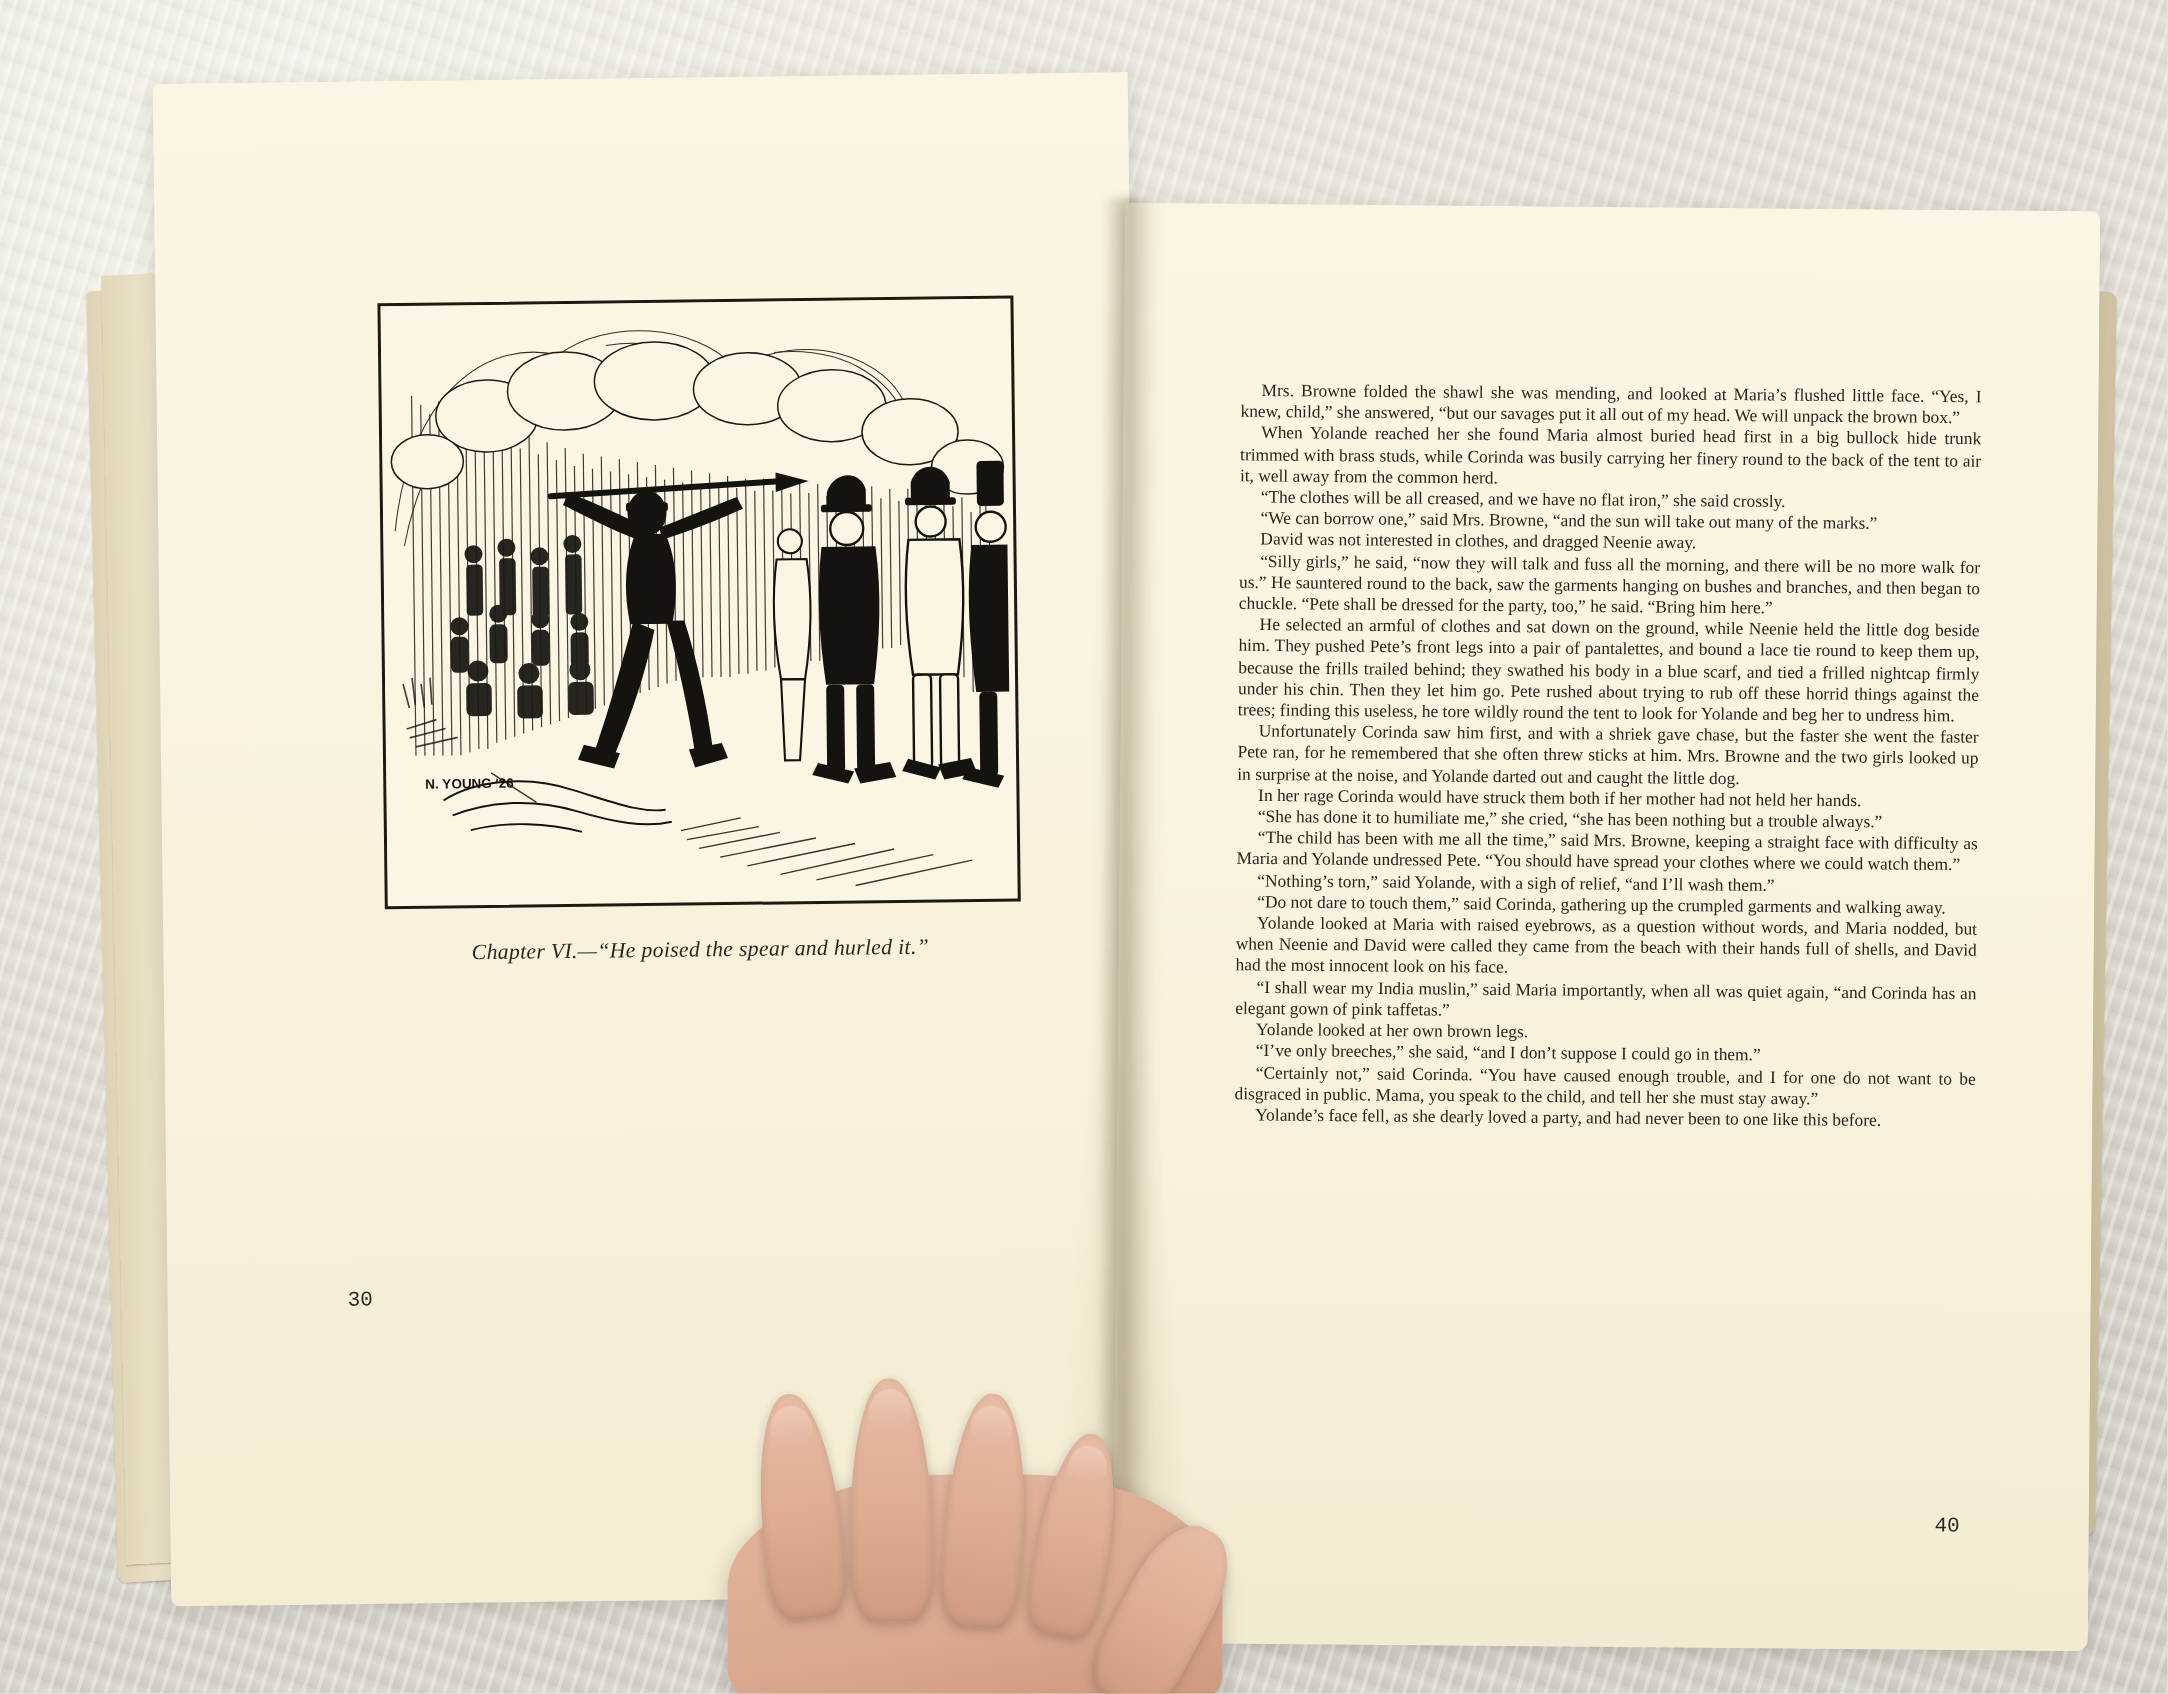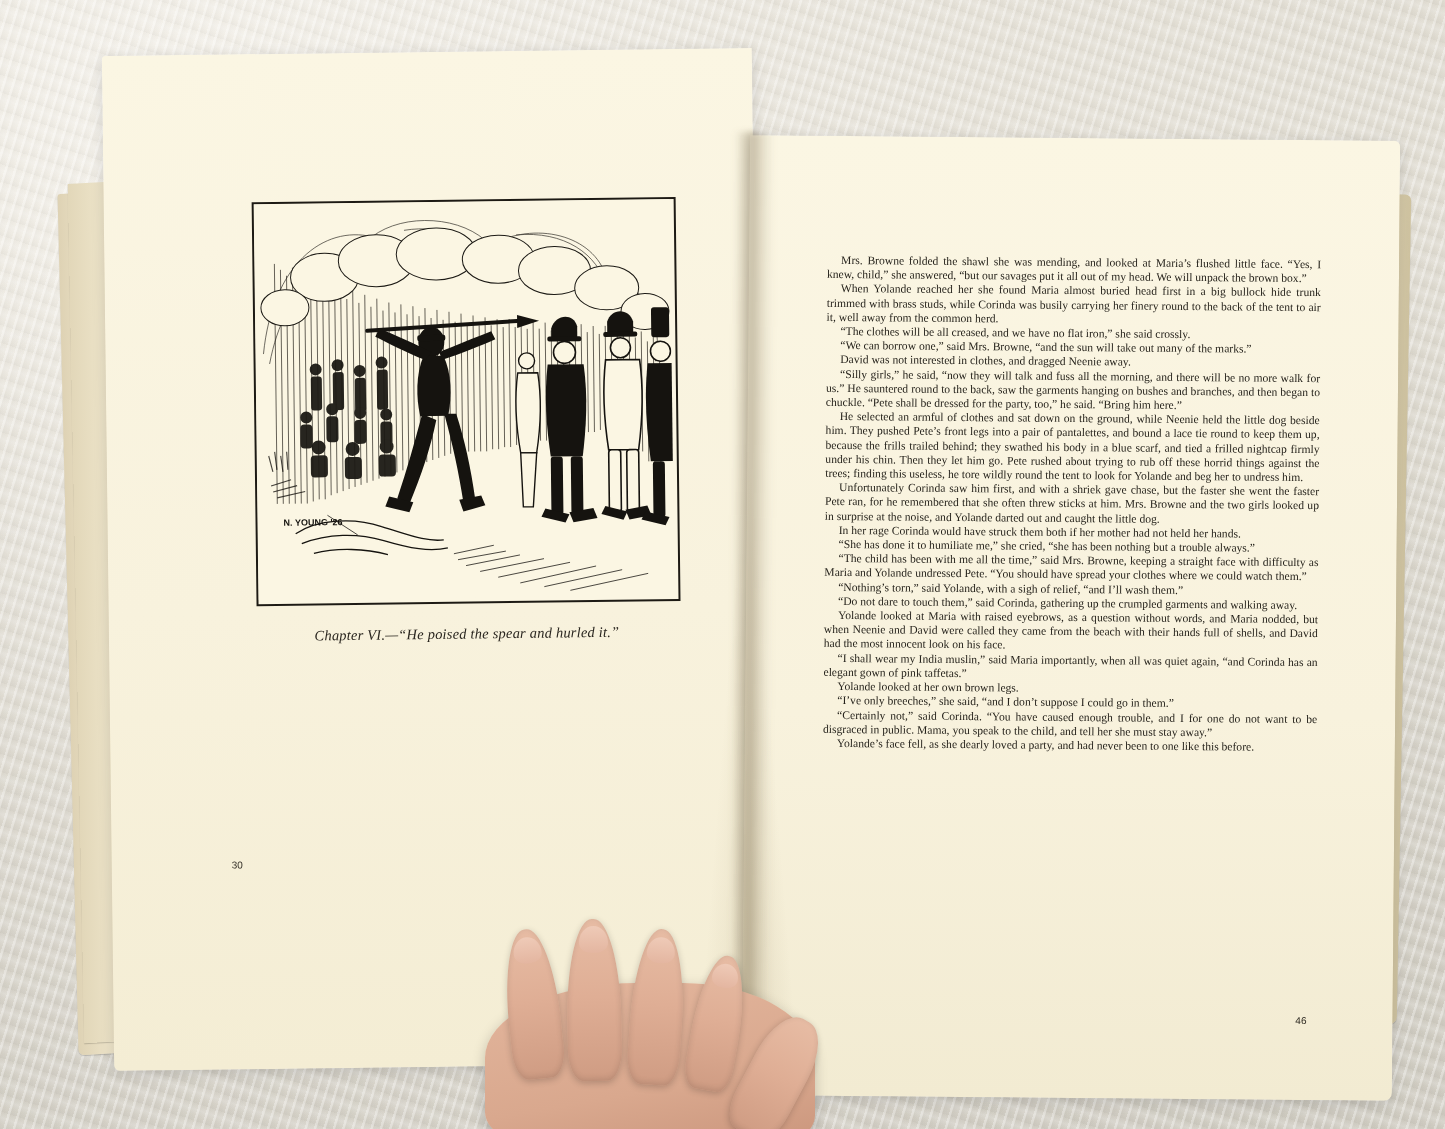"30" .folio { font-family: Liberation Sans, sans-serif -> Liberation Mono, monospace; font-size: 10px -> 14px }
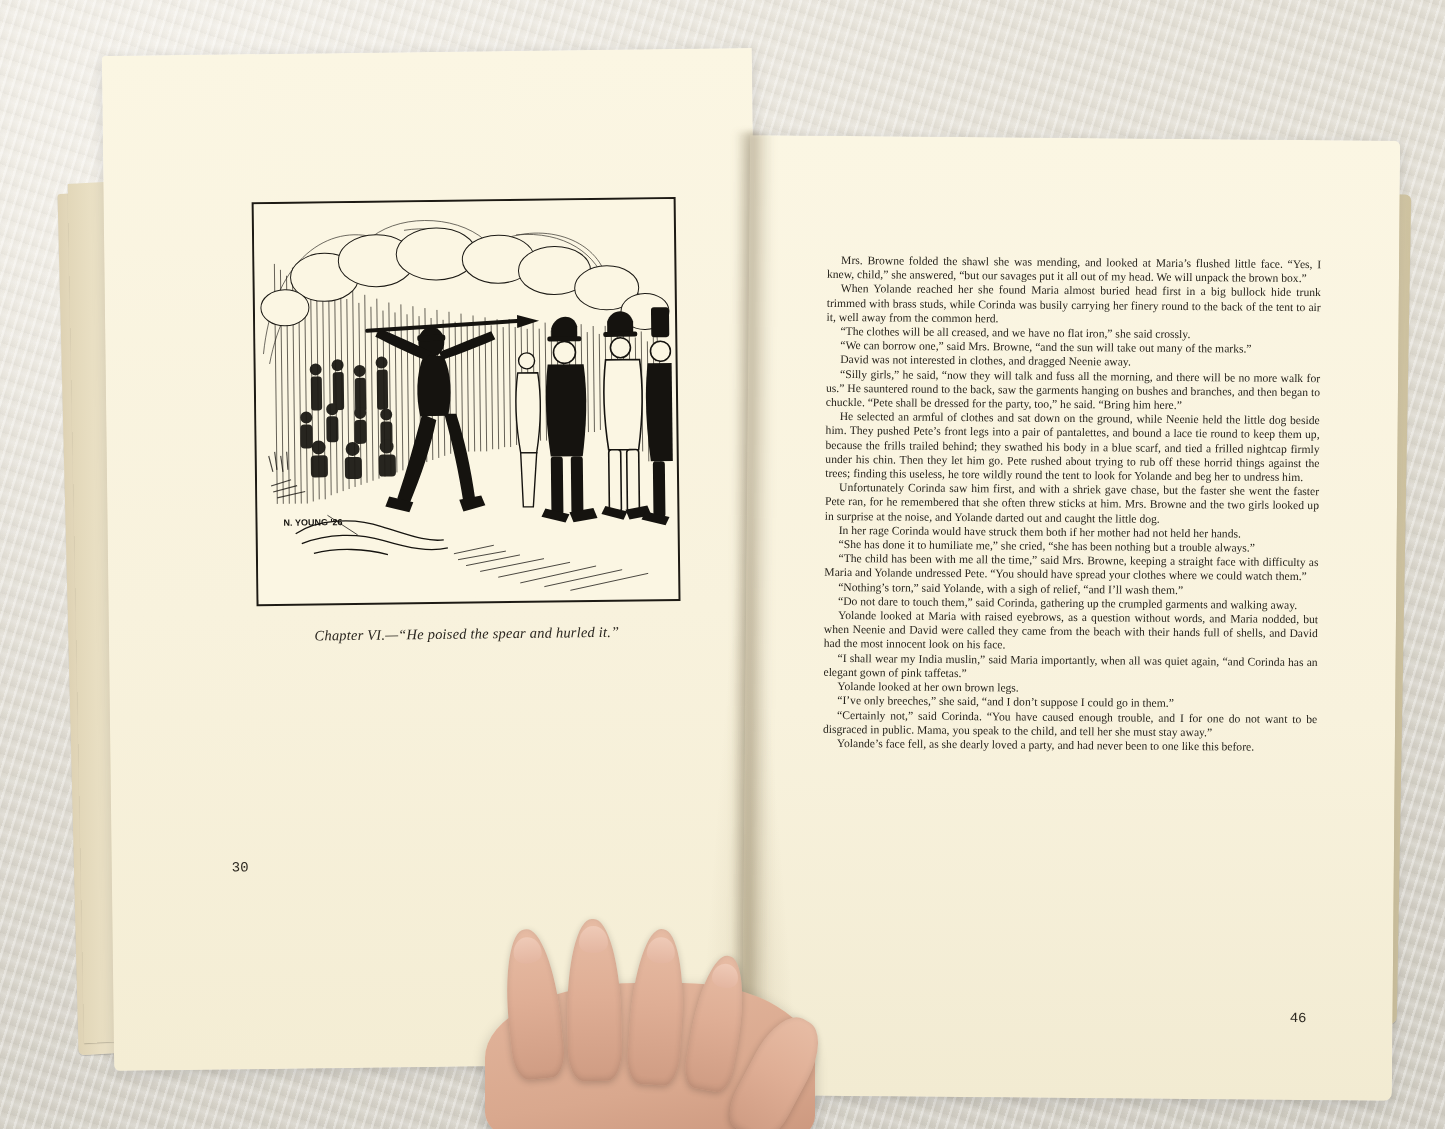"46" div.folio { text: 46 -> 40 }
